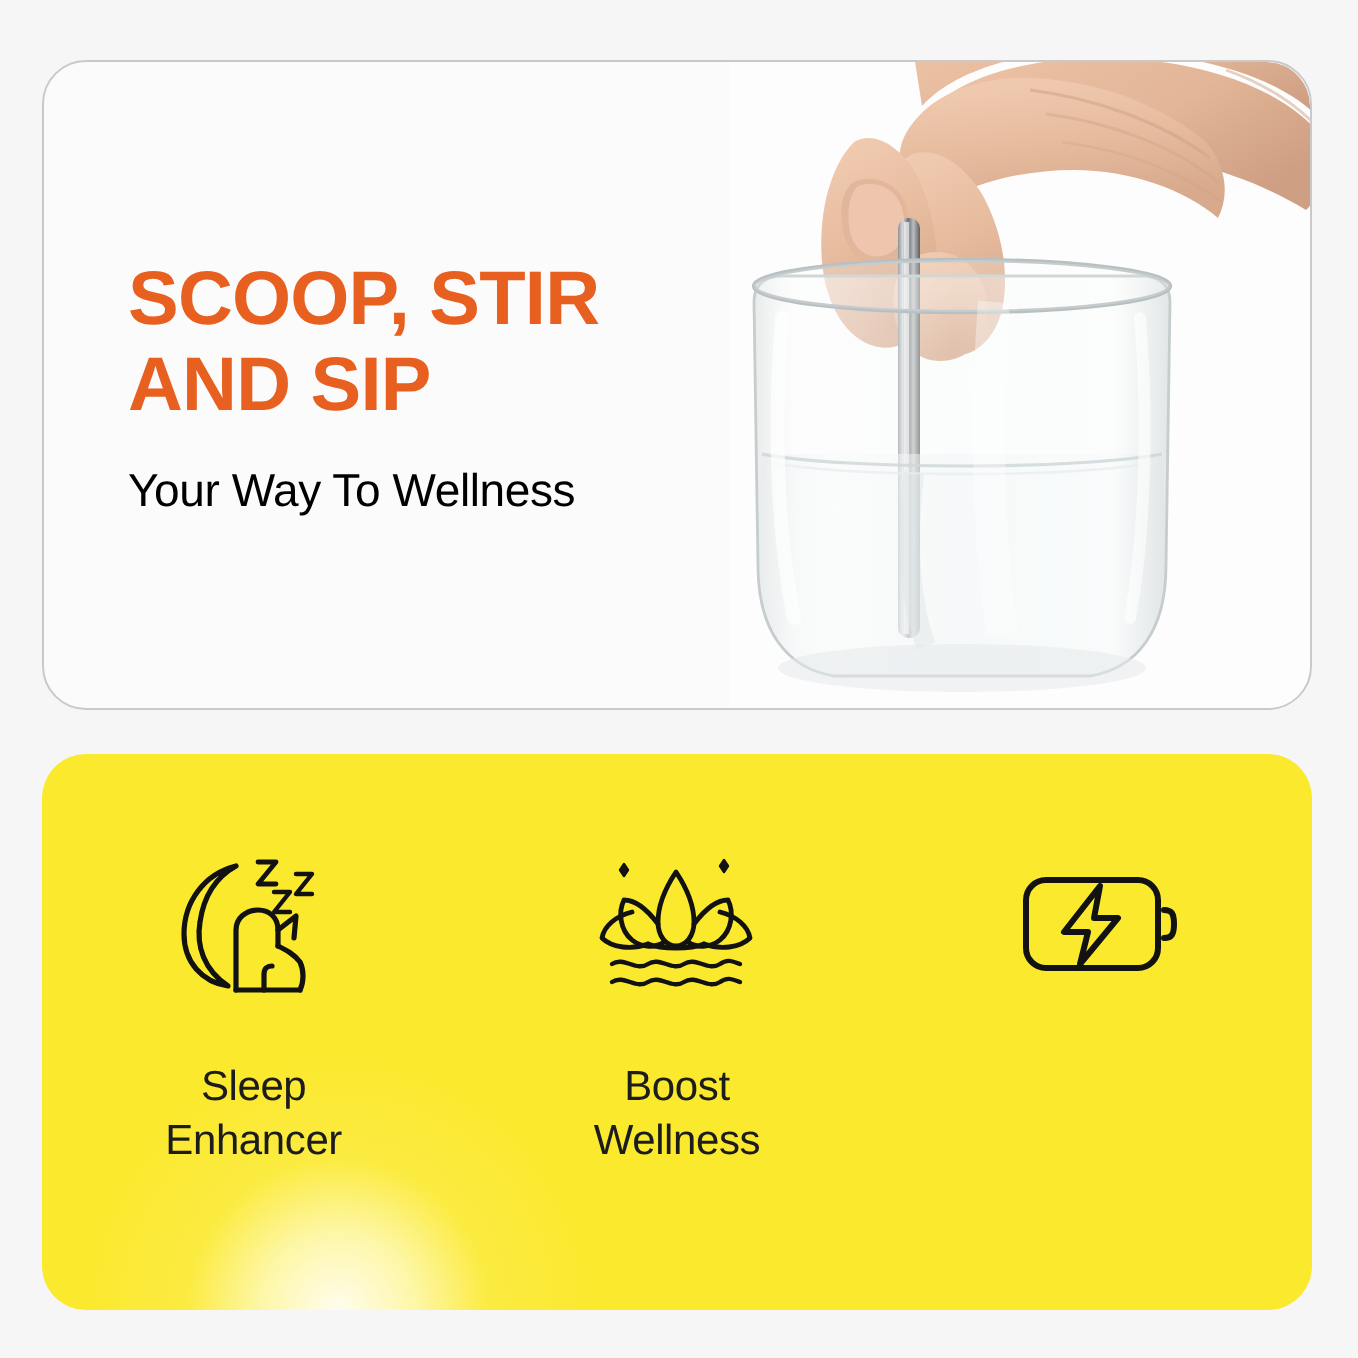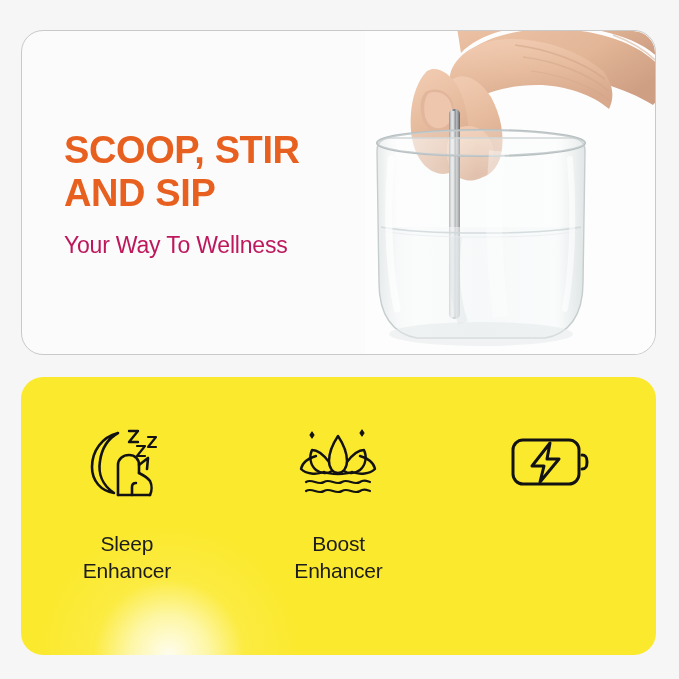"Your Way To Wellness" .subheadline { color: #be185d -> #000000 }
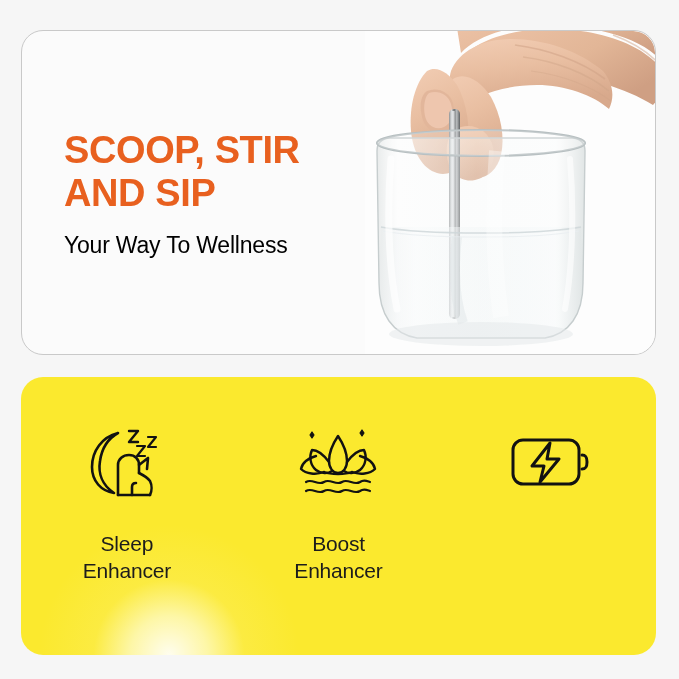"Boost" div.benefit-label { text: Enhancer -> Wellness }
